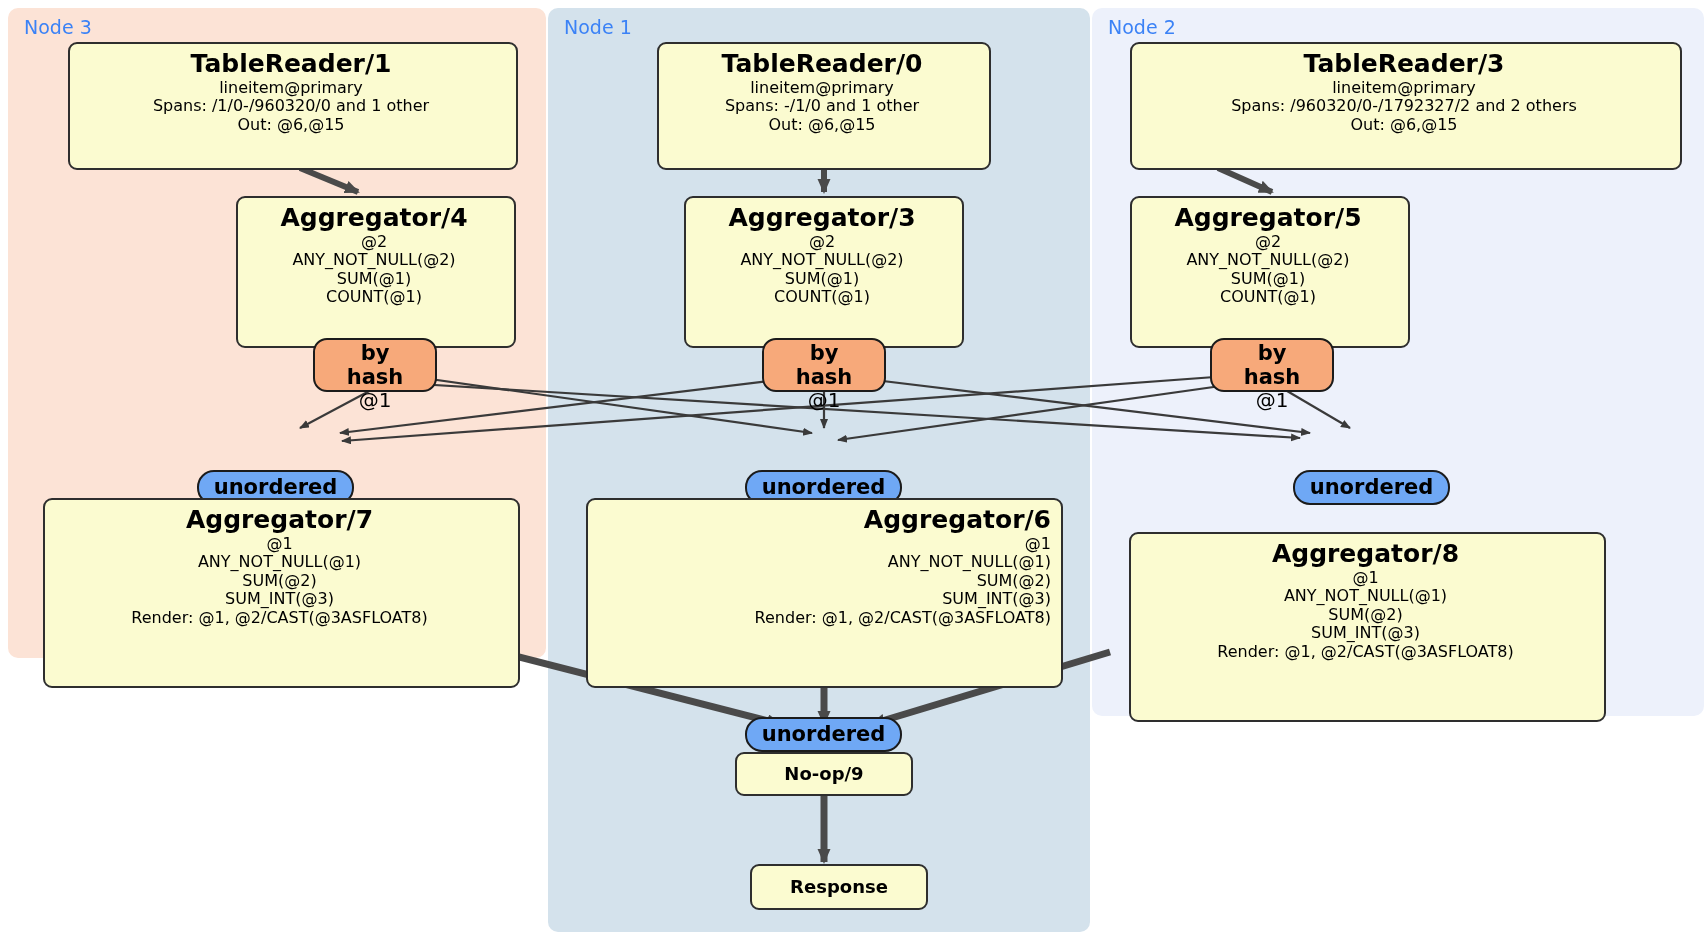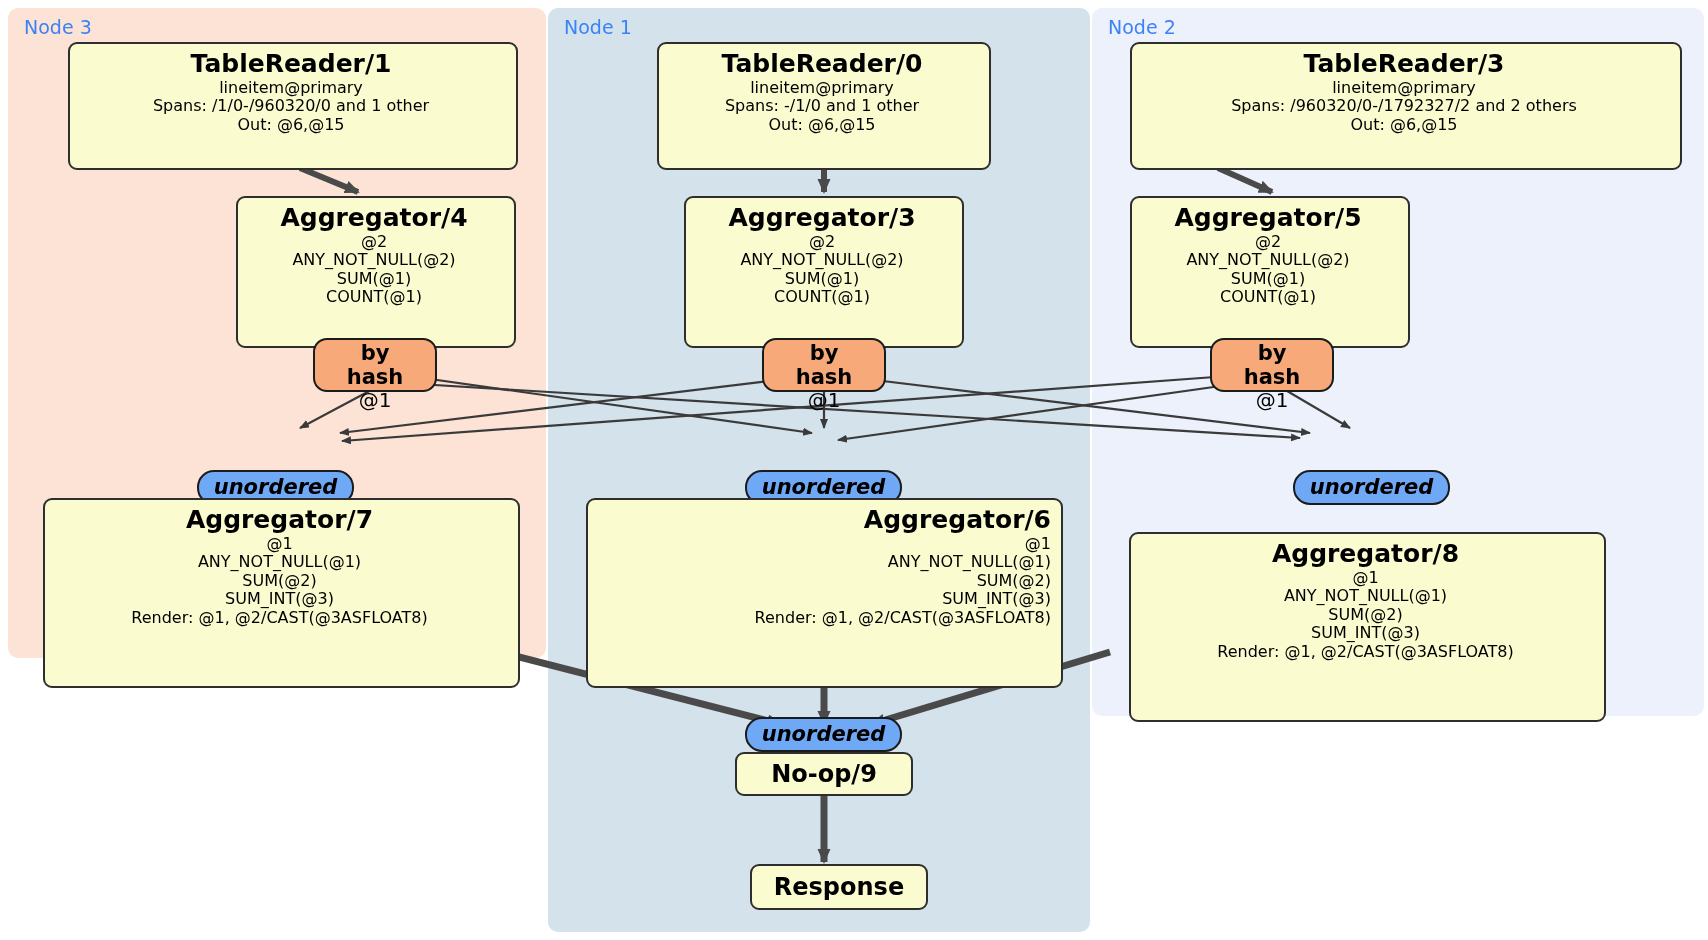"unordered" .pill-unordered { font-style: italic -> none }
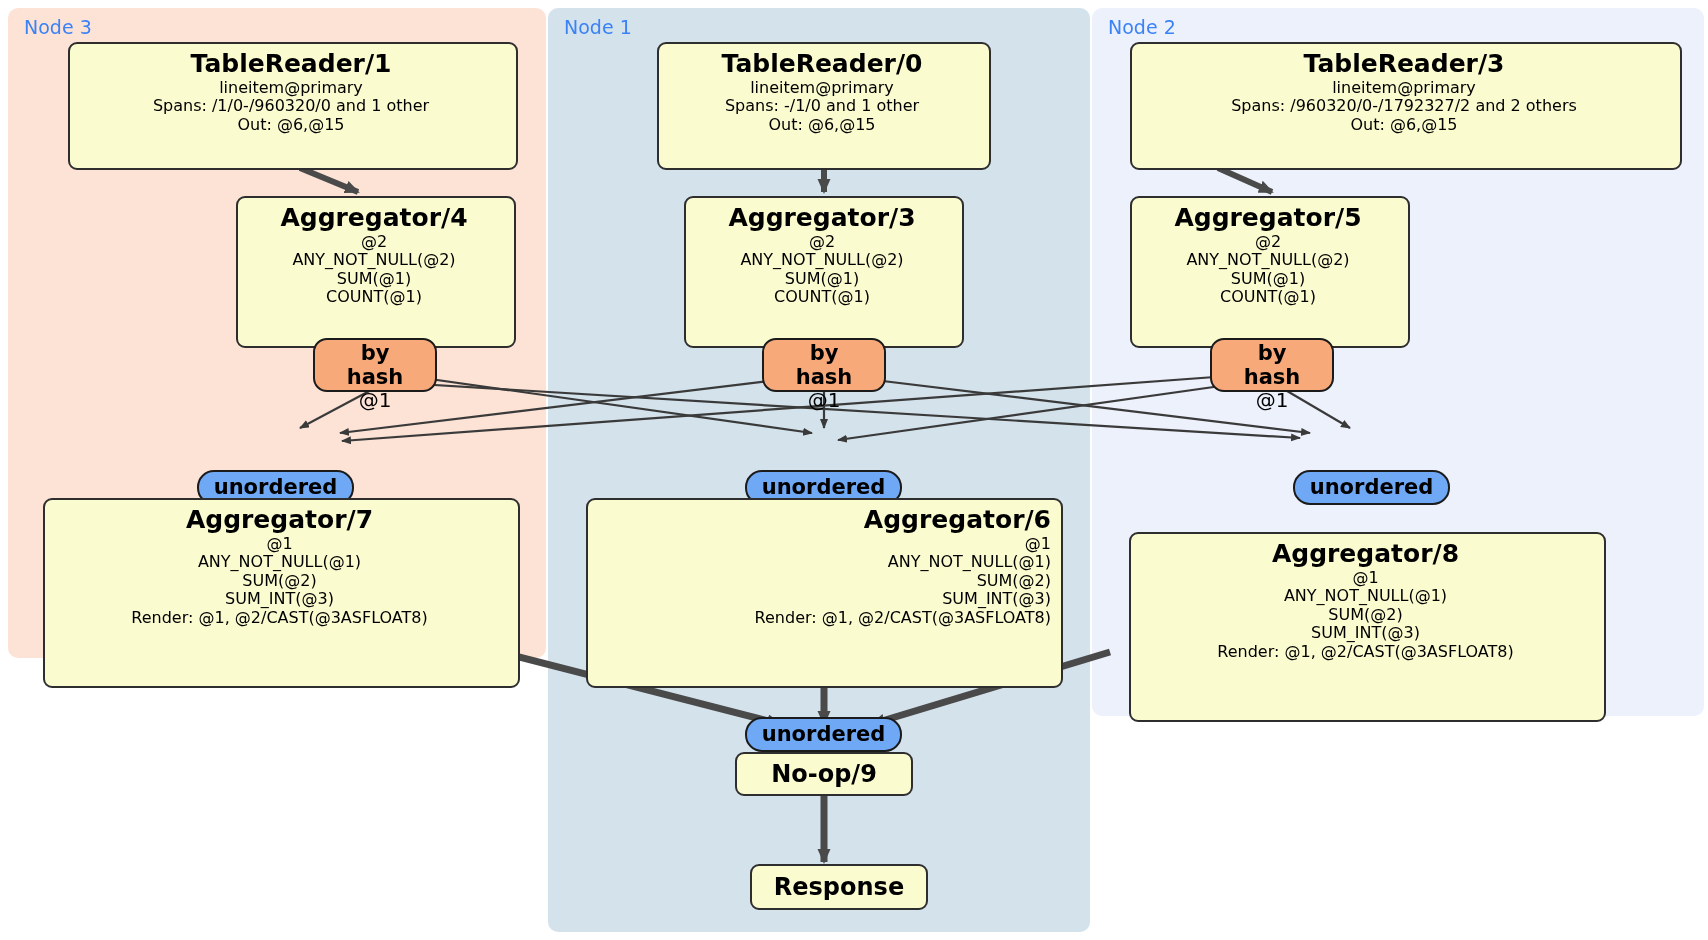"No-op/9" .small-box .t1 { font-size: 24px -> 18px }
